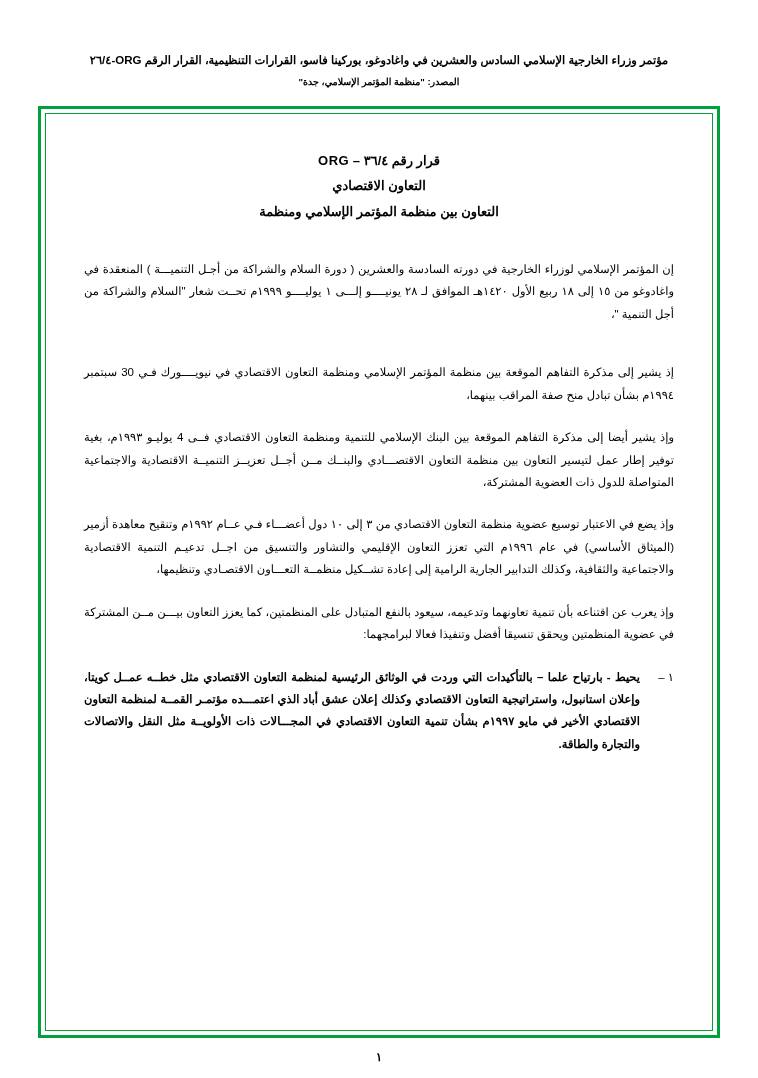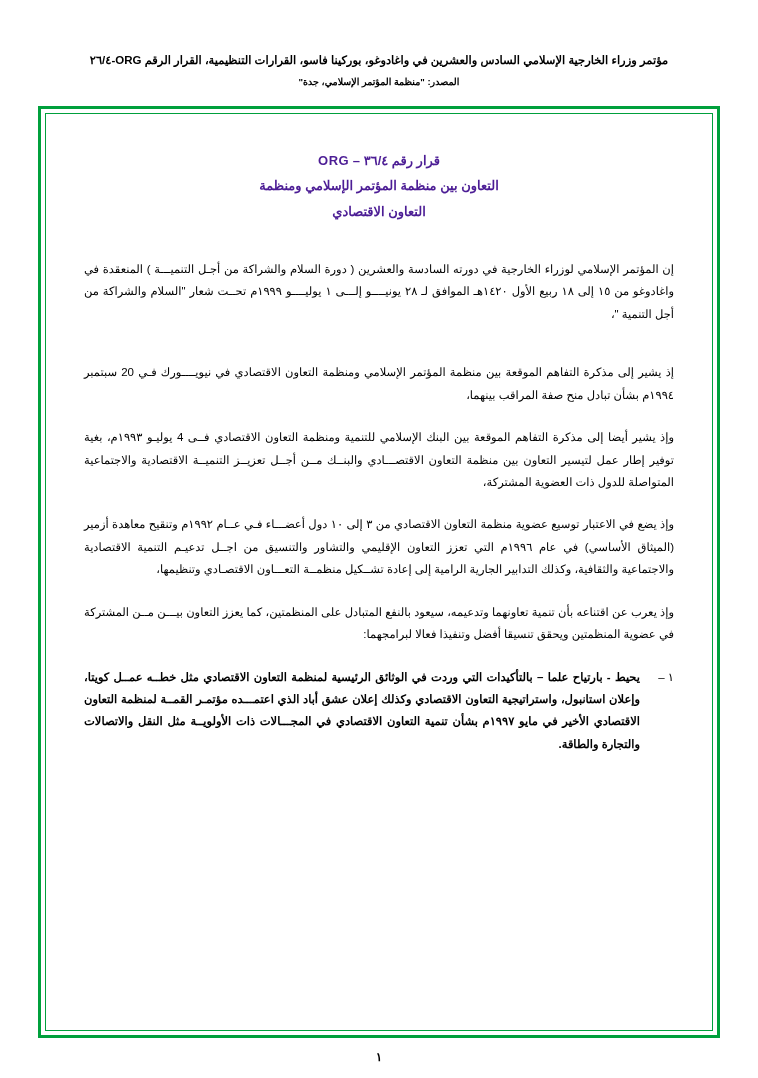"قرار رقم ٣٦/٤ – ORG" .title-line { color: #4c1d95 -> #000000 }
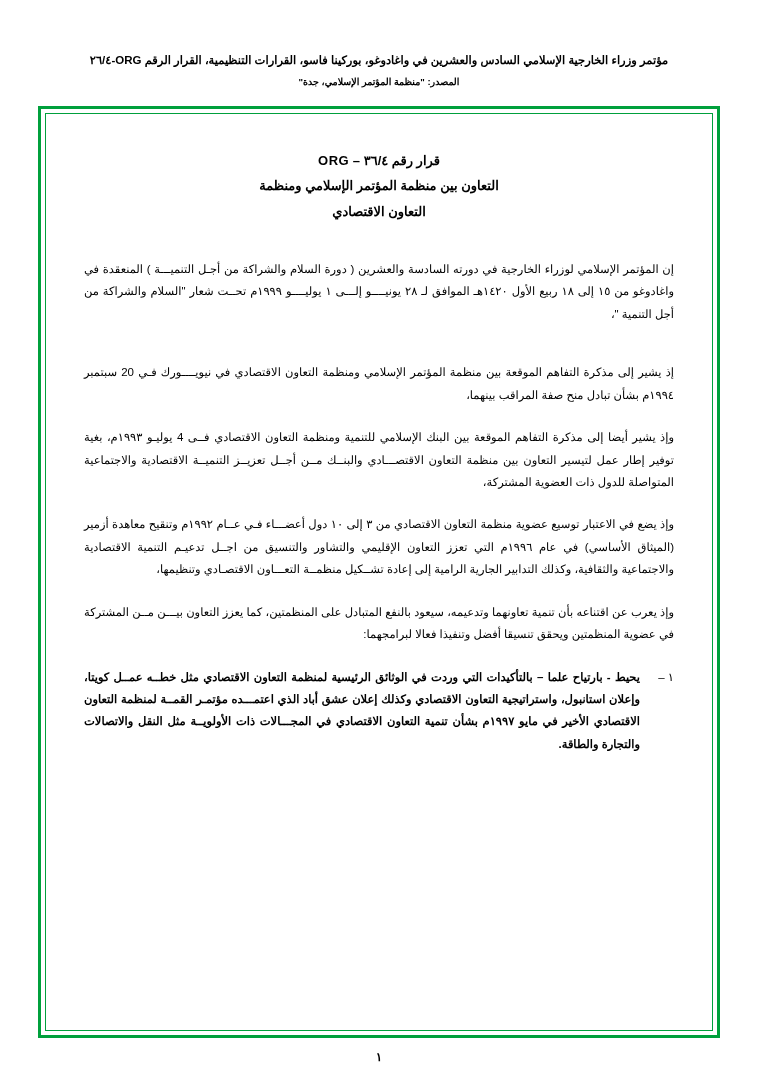"التعاون بين منظمة المؤتمر الإسلامي" div.title-line { order: before "التعاون الاقتصادي" -> after "التعاون الاقتصادي" }
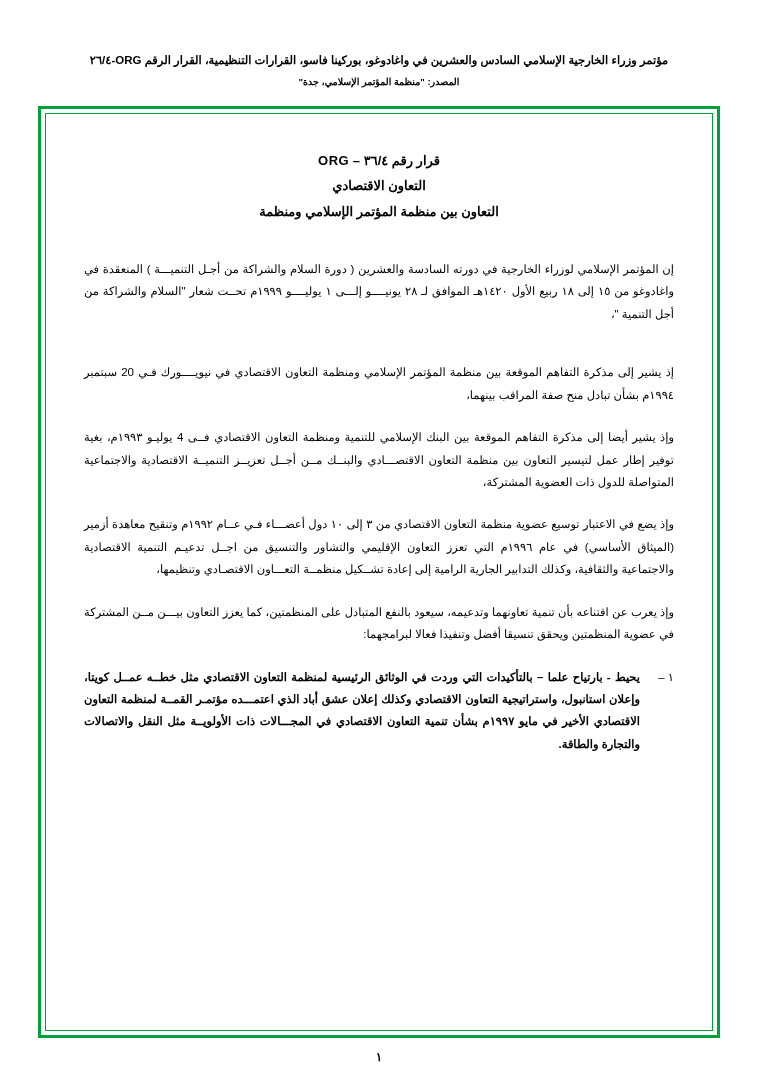"إذ يشير إلى مذكرة التفاهم" p.para { text: 20 -> 30 }
